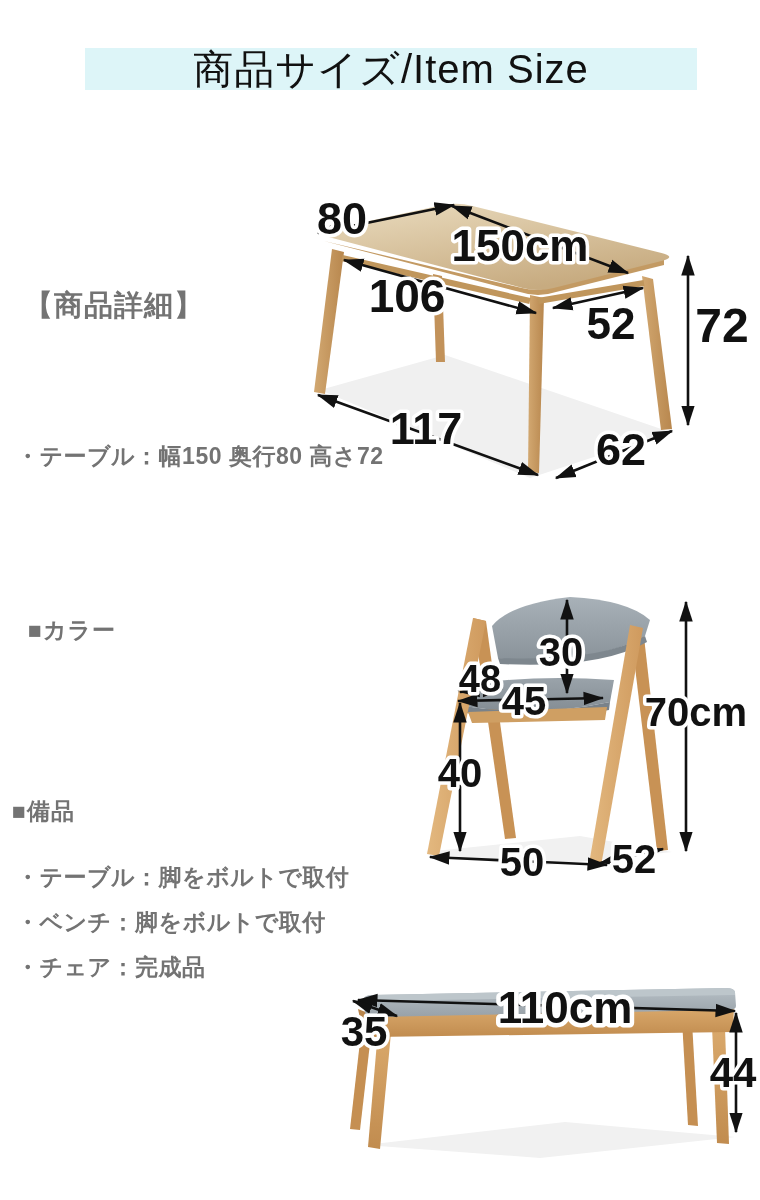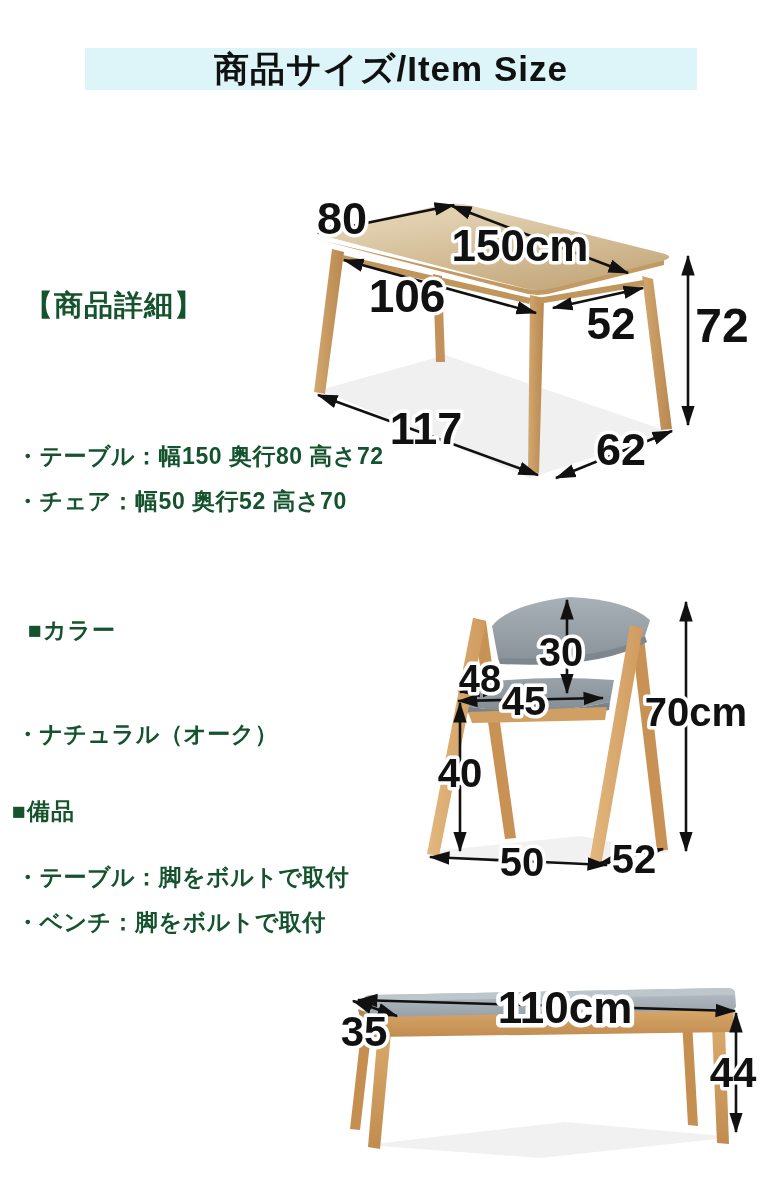"商品サイズ/Item Size" .banner span { font-size: 35px -> 40px; font-weight: bold -> normal }
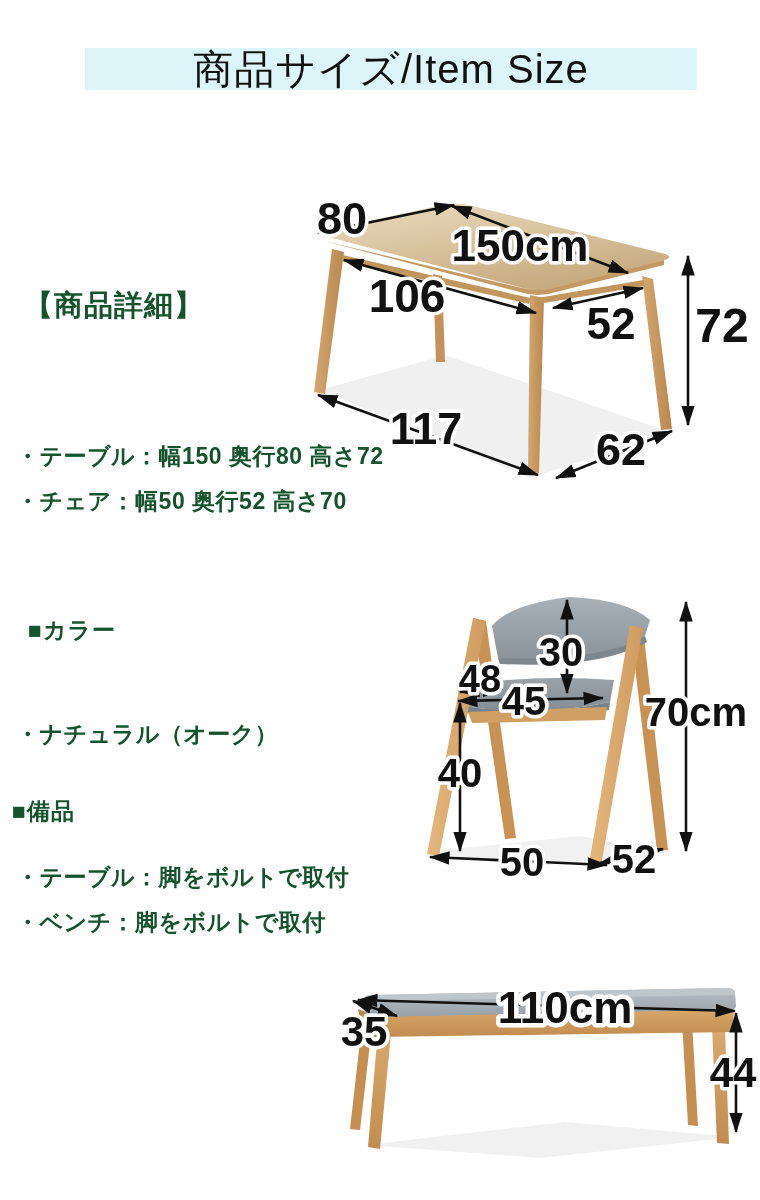"【商品詳細】" .jp { color: #14532d -> #737373 }
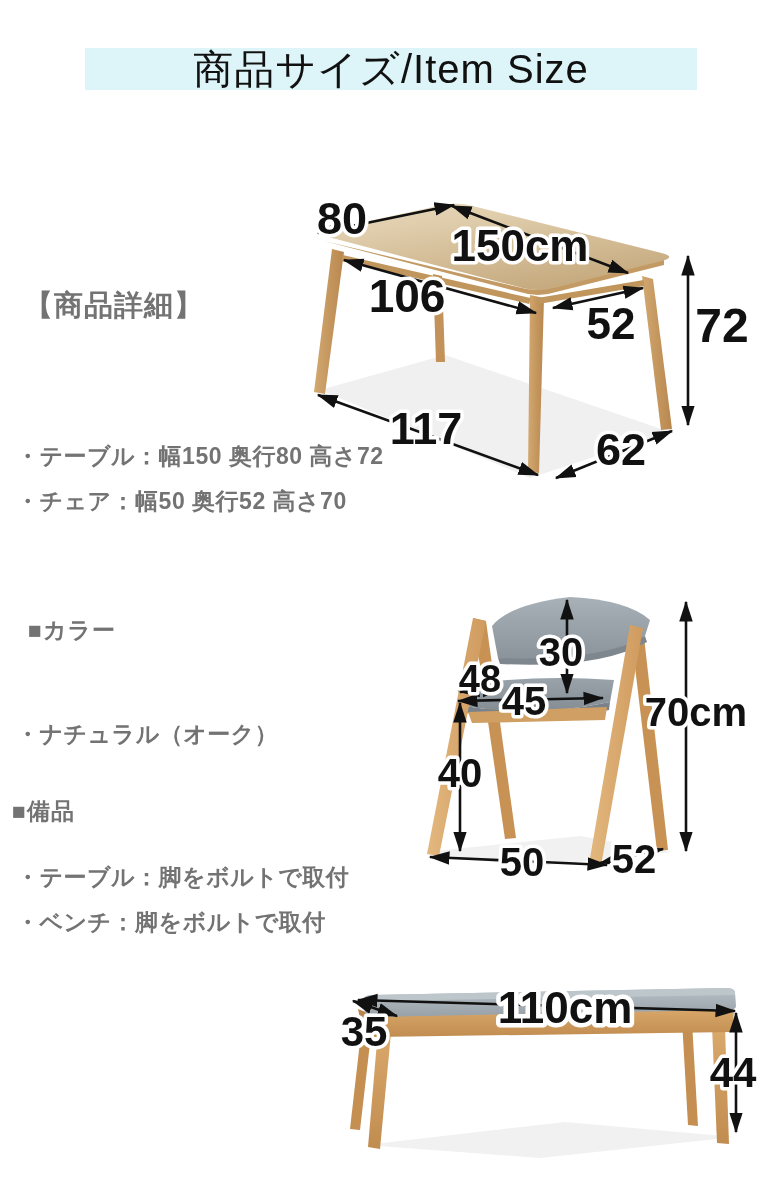"・チェア：幅50 奥行52 高さ70" div.abs { html: <div>・チェア：幅50 奥行52 高さ70</div> -> none }
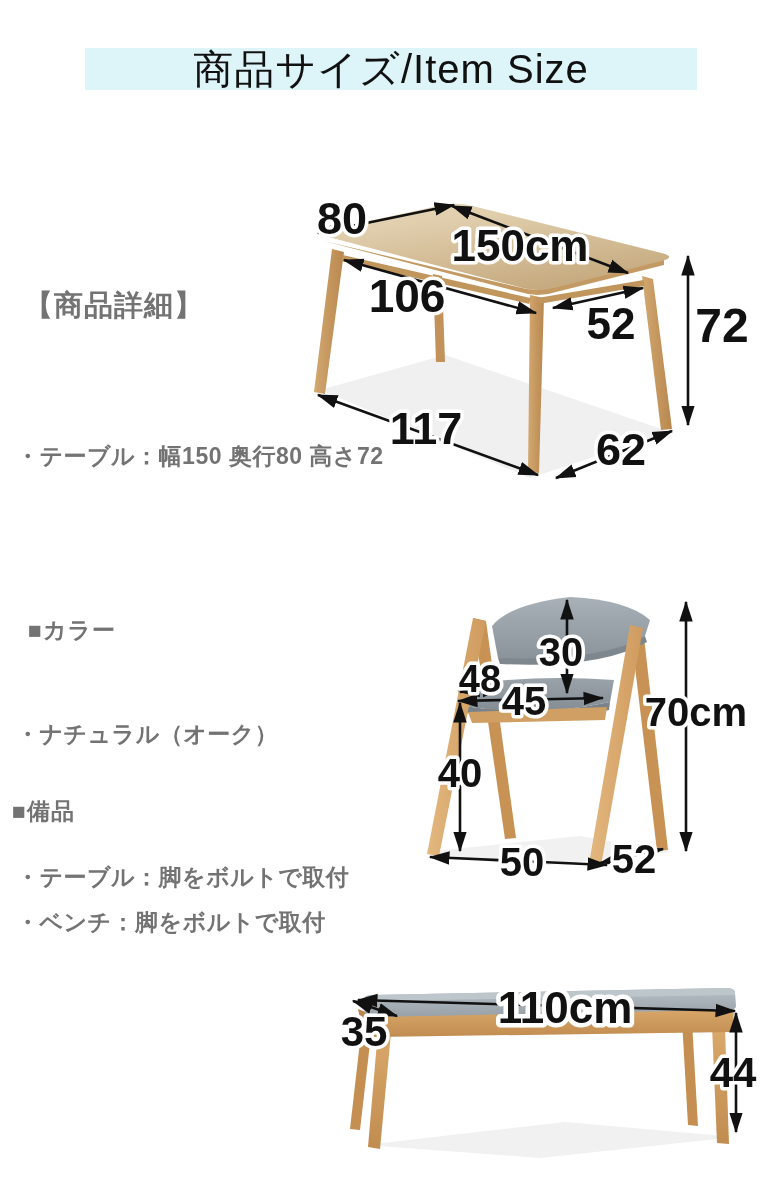"・ナチュラル（オーク）" div.abs { html: <div>・ナチュラル（オーク）</div> -> none }
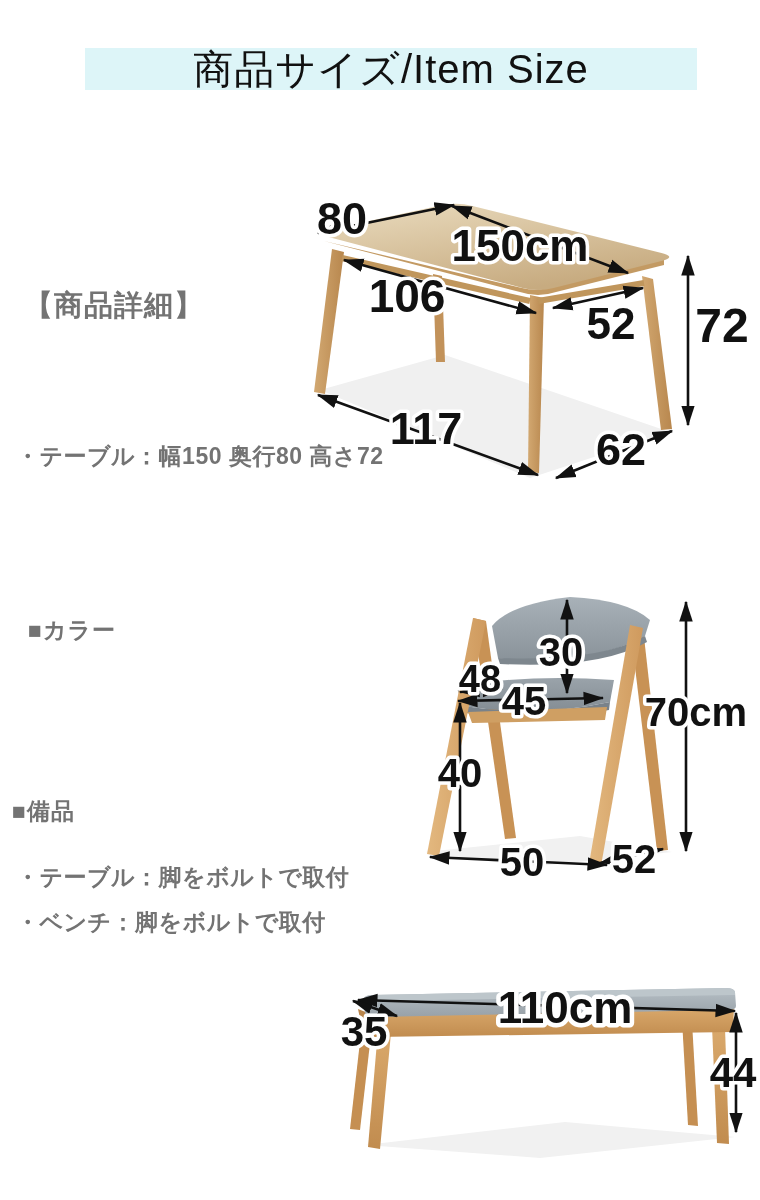"・チェア：完成品" div.abs { html: none -> <div>・チェア：完成品</div> }
